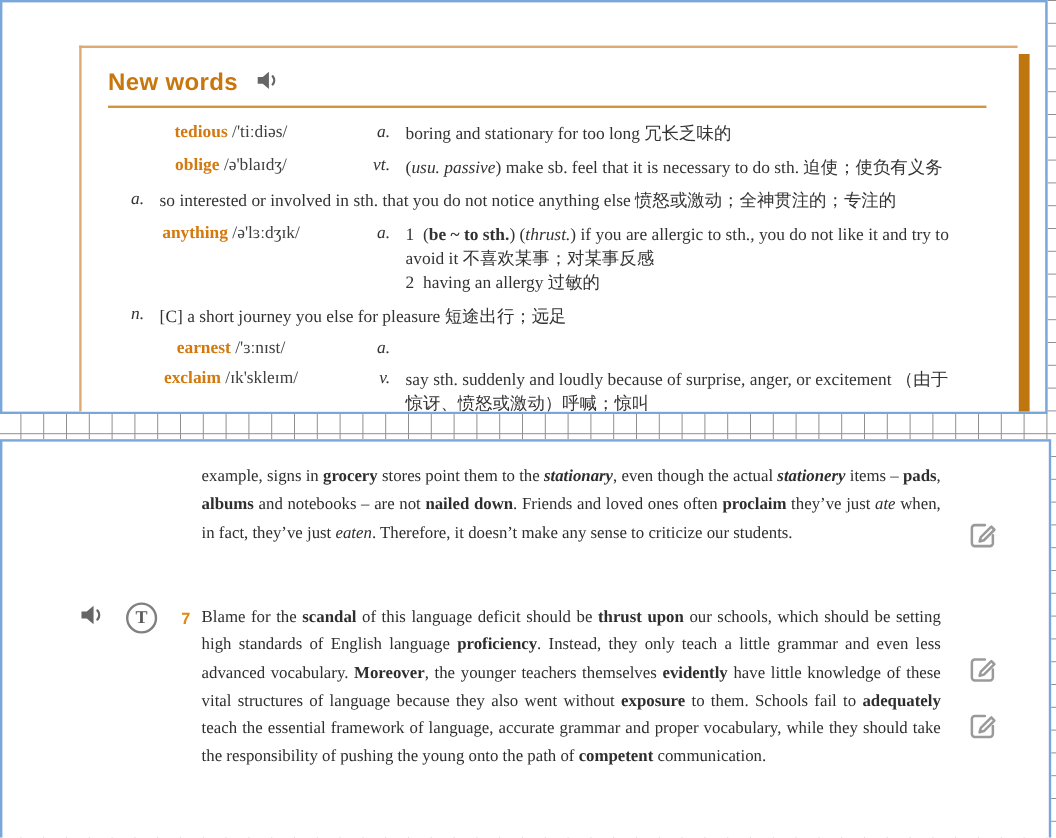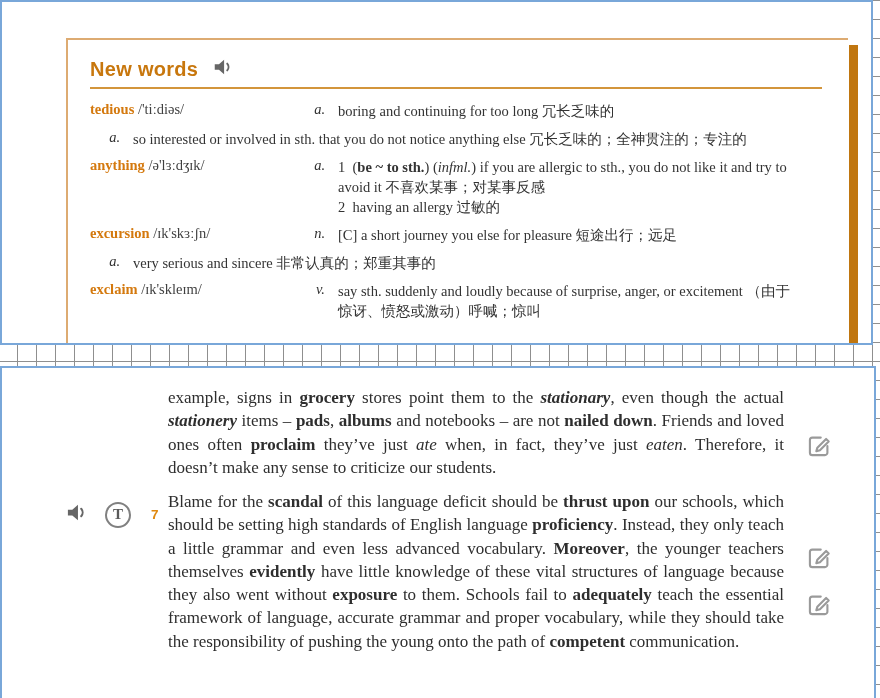"tedious /'tiːdiəs/" .vword-cell { text-align: none -> center }
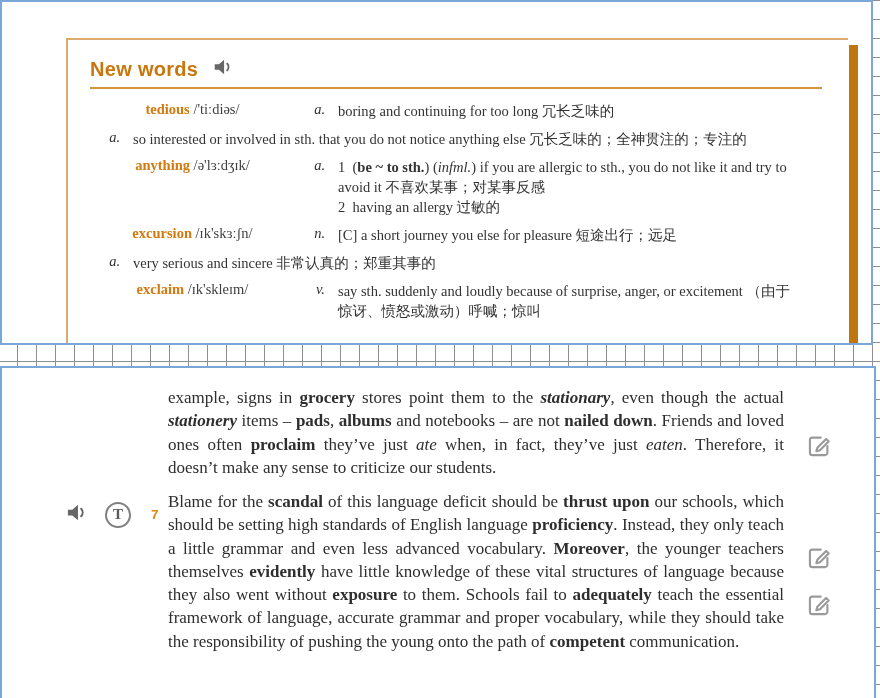"boring and continuing for too" div.vdef { text: continuing -> stationary }
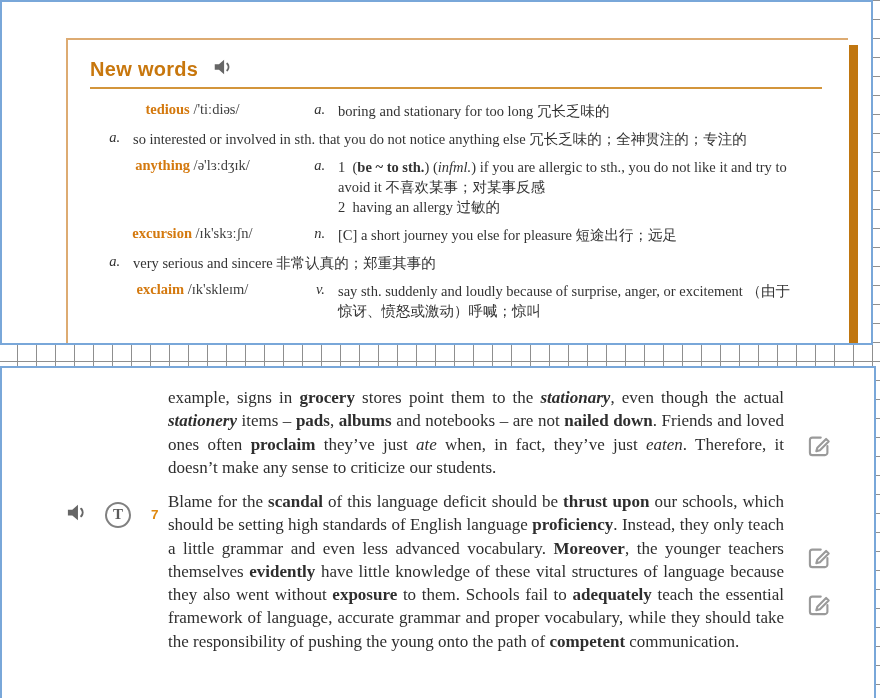"oblige /ə'blaɪdʒ/" div.vocab-row { html: none -> <div> <div> <span>oblige</span> <span> /ə'blaɪdʒ/</span> </div> <div>vt.</div> <div>(<i>usu. passive</i>) make sb. feel that it is necessary to do sth. 迫使；使负有义务</div> </div> }
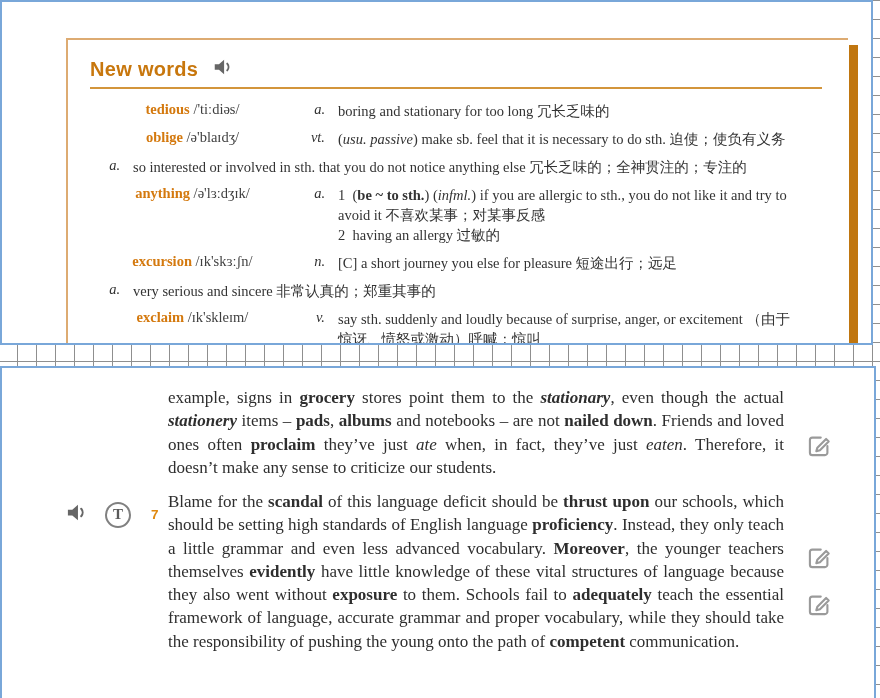"so interested or involved in" div.vdef { text: 冗长乏味的 -> 愤怒或激动 }
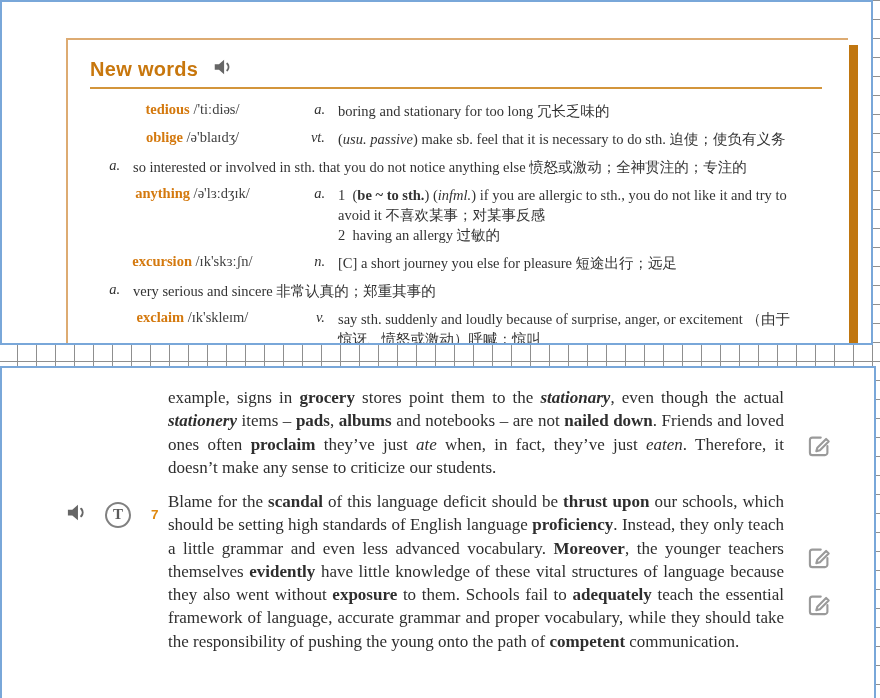"infml." i { text: infml -> thrust }
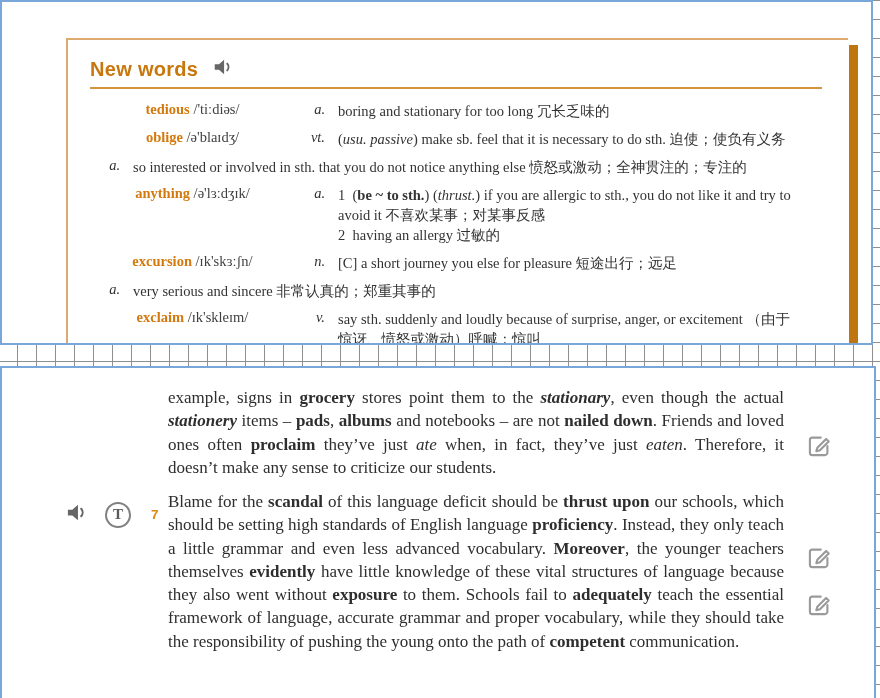"excursion /ɪk'skɜːʃn/" div.vword-cell { html: <div> <span>excursion</span> <span> /ɪk'skɜːʃn/</span> </div> -> none }
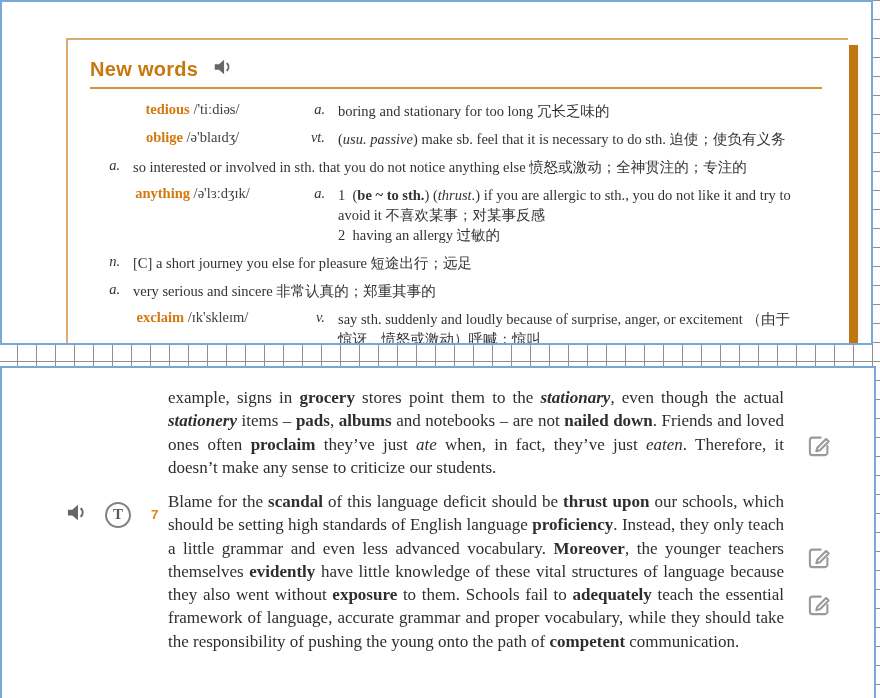"earnest /'ɜːnɪst/" div.vword-cell { html: none -> <div> <span>earnest</span> <span> /'ɜːnɪst/</span> </div> }
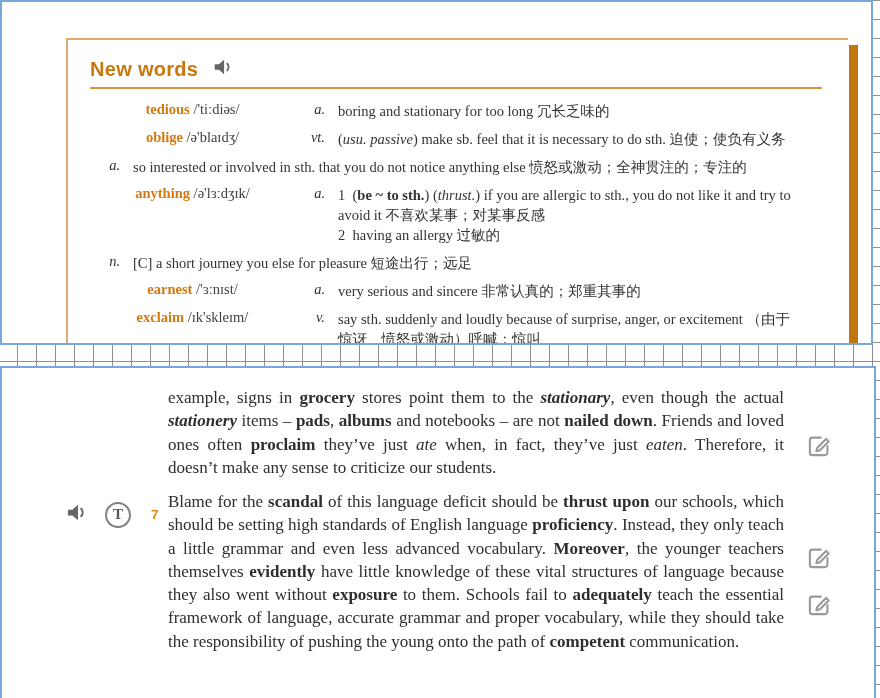"very serious and sincere 非常认真的；郑重其事的" div.vdef { html: <div>very serious and sincere 非常认真的；郑重其事的</div> -> none }
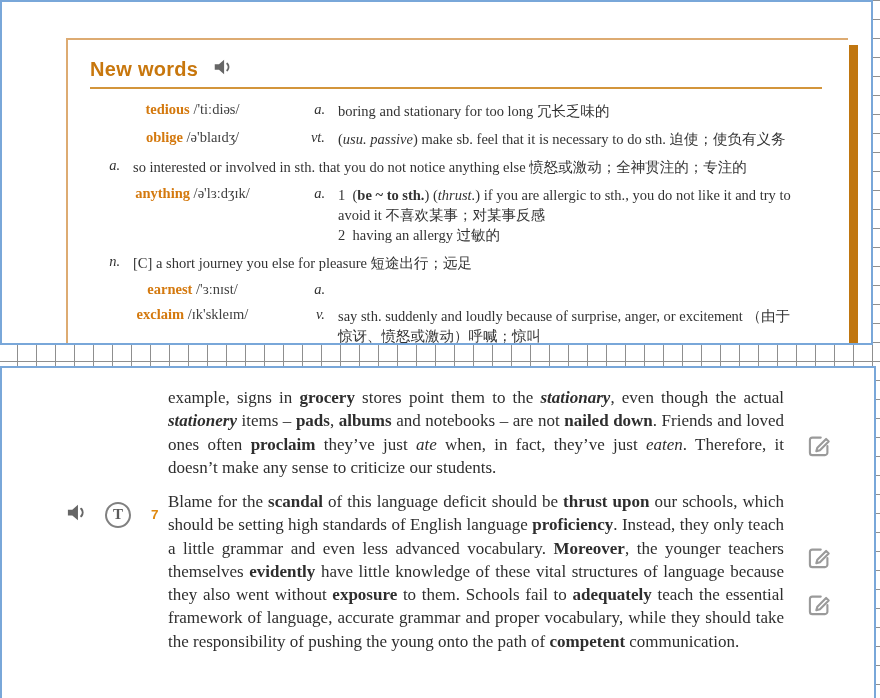"example, signs in grocery stores" .para { font-size: 17px -> 14px }
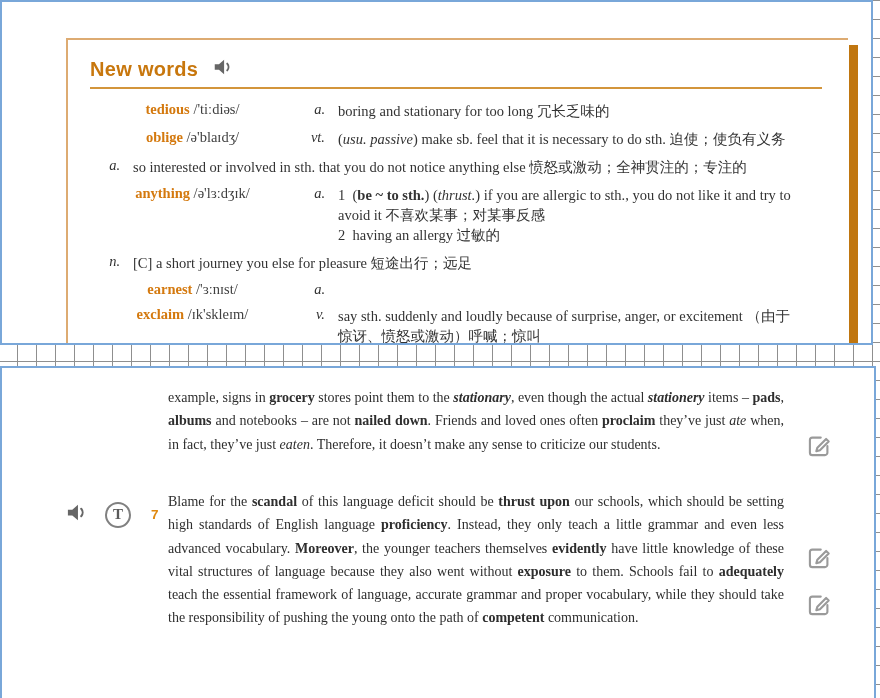"Blame for the scandal of" .para-2 { top: 122px -> 135px }
